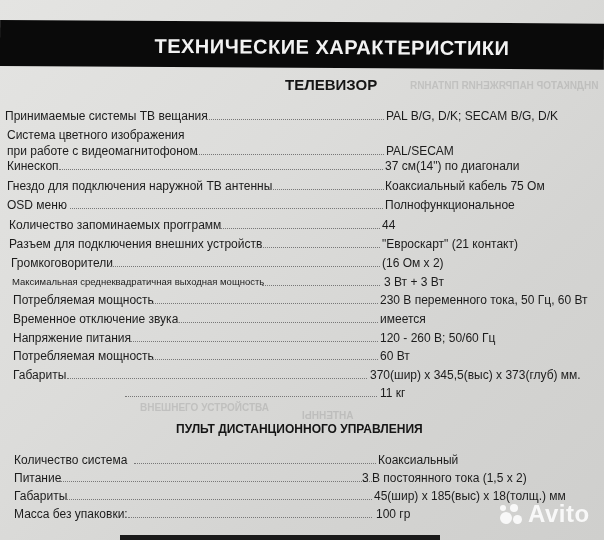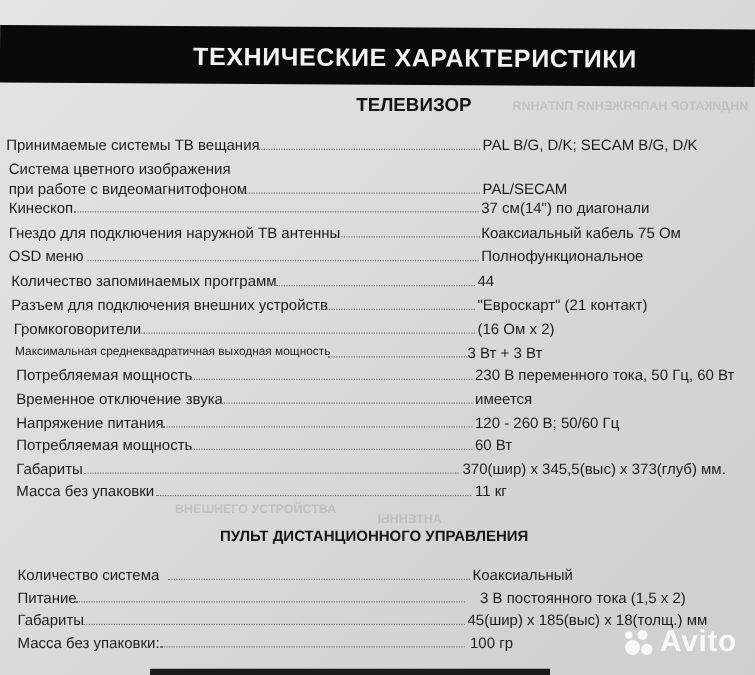"3 Вт + 3 Вт" span.value { left: 374px -> 384px }
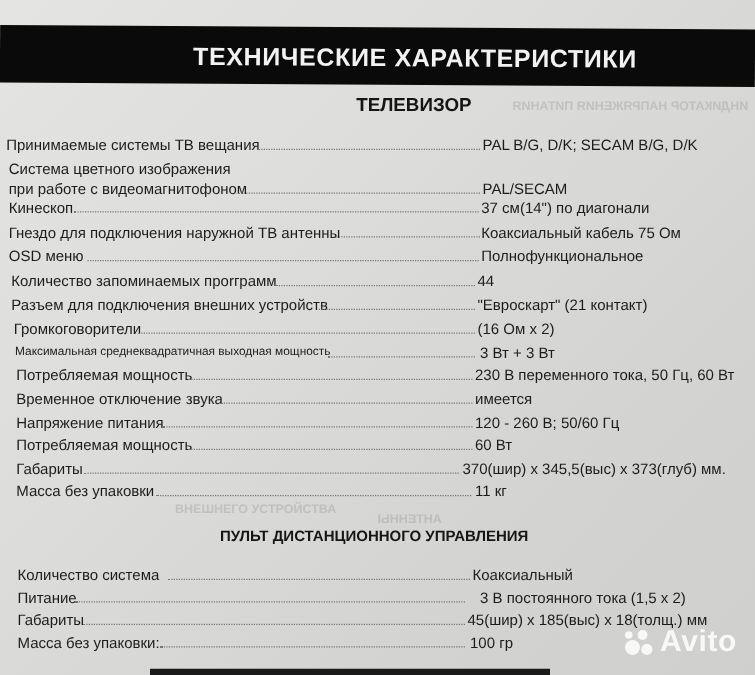"Масса без упаковки" span.label { html: <span>Масса без упаковки</span> -> none }
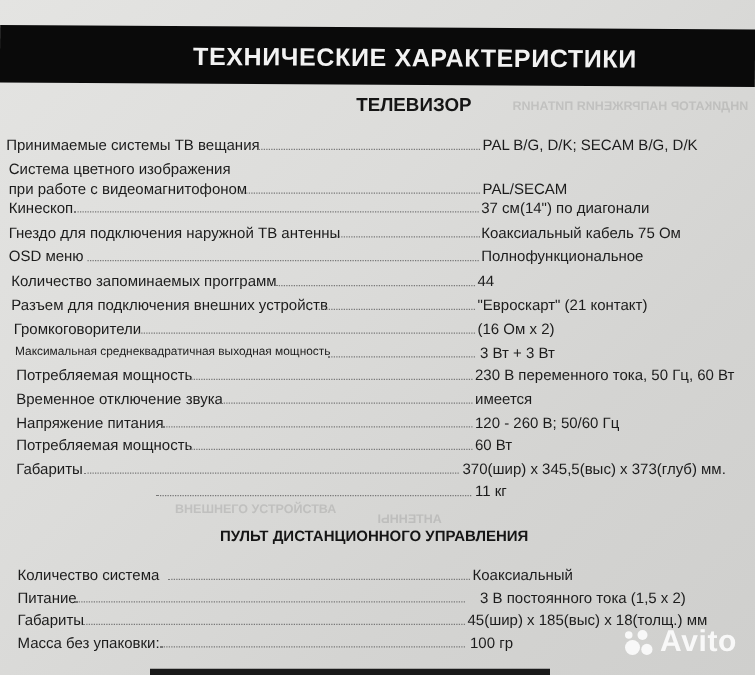"3 В постоянного тока (1,5" span.value { left: 384px -> 362px }
